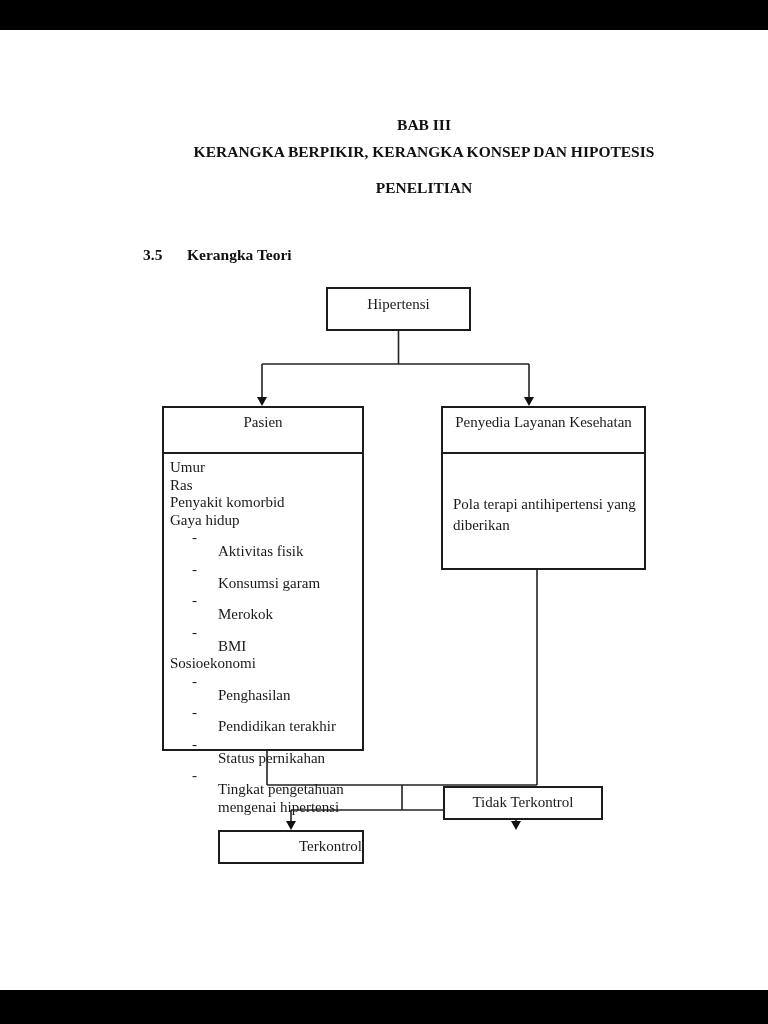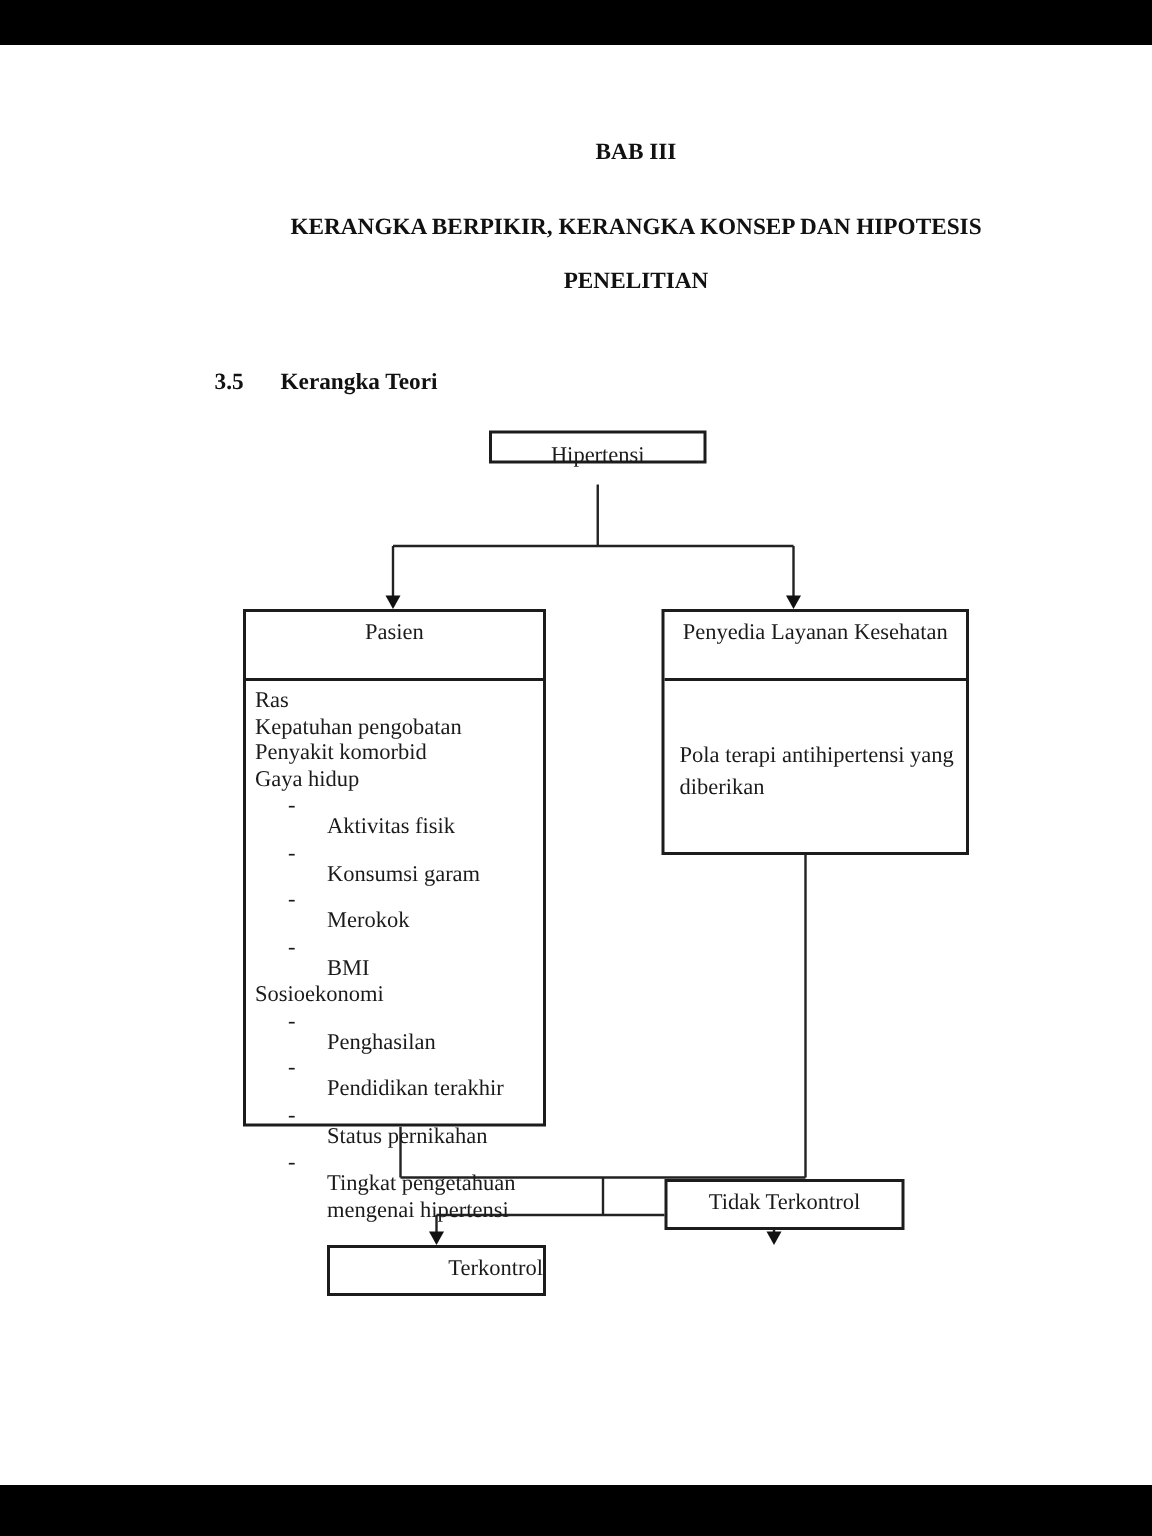"BAB III" .h1 { top: 93px -> 116px }
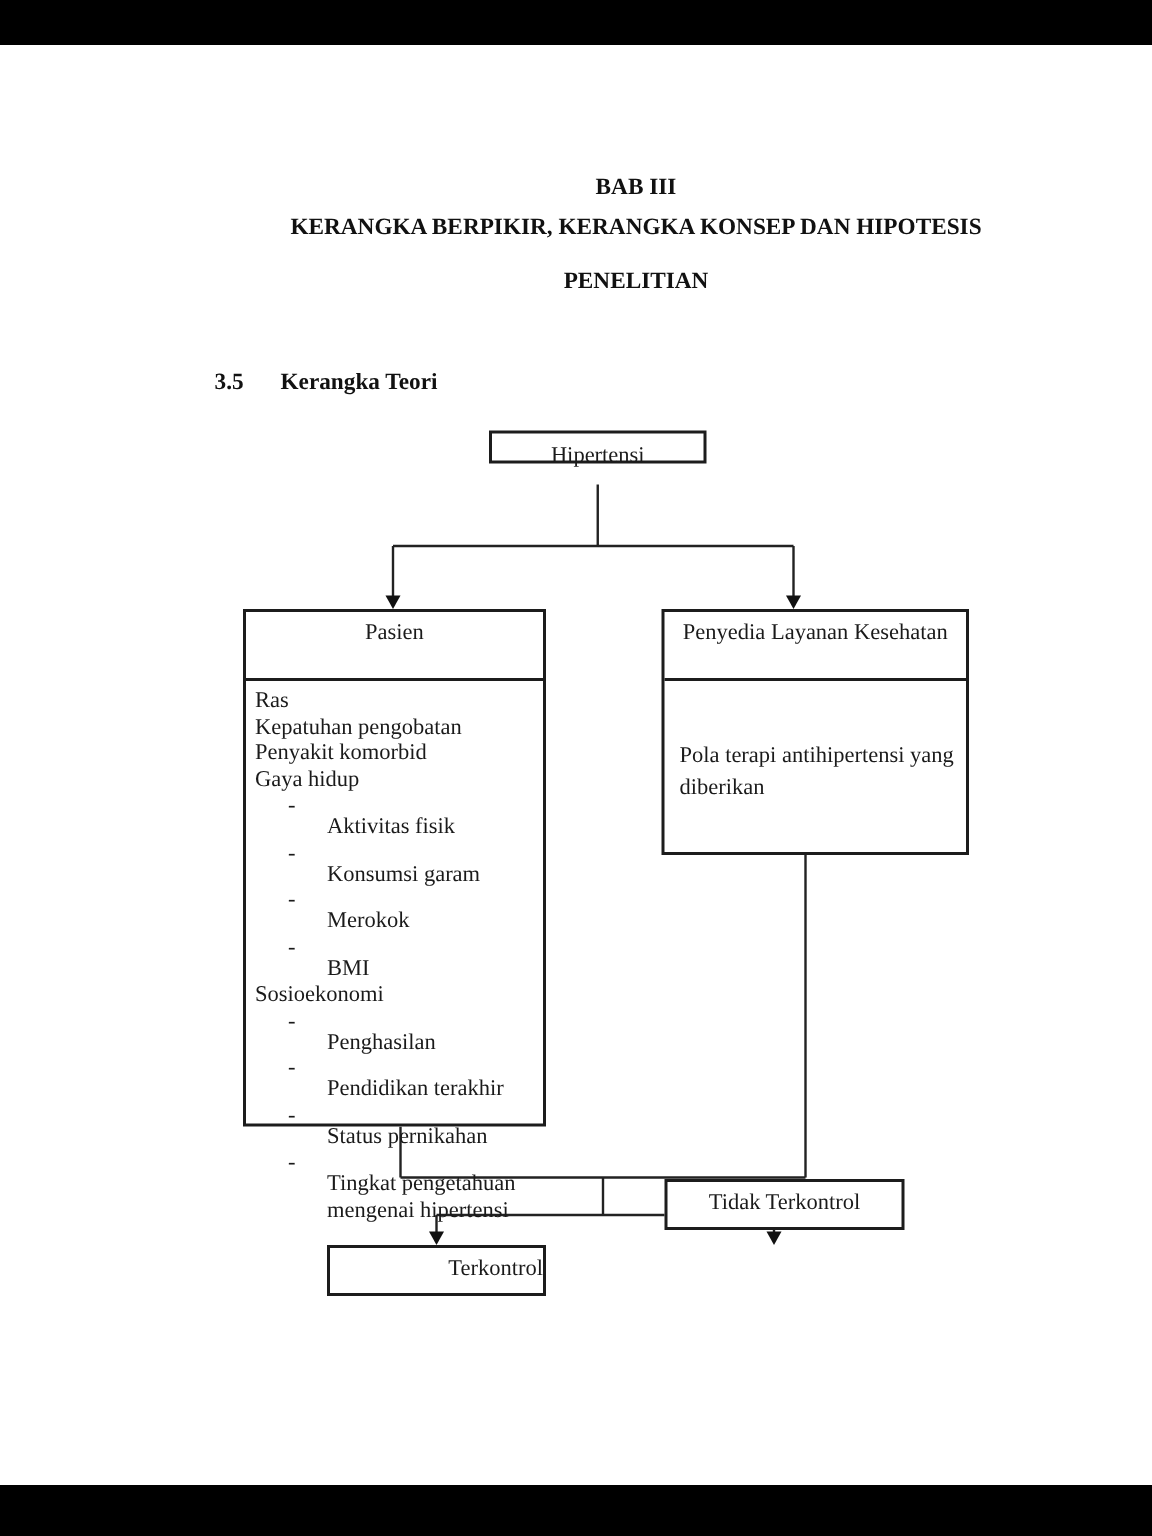"Hipertensi" .dbox.root { height: 22px -> 44px }
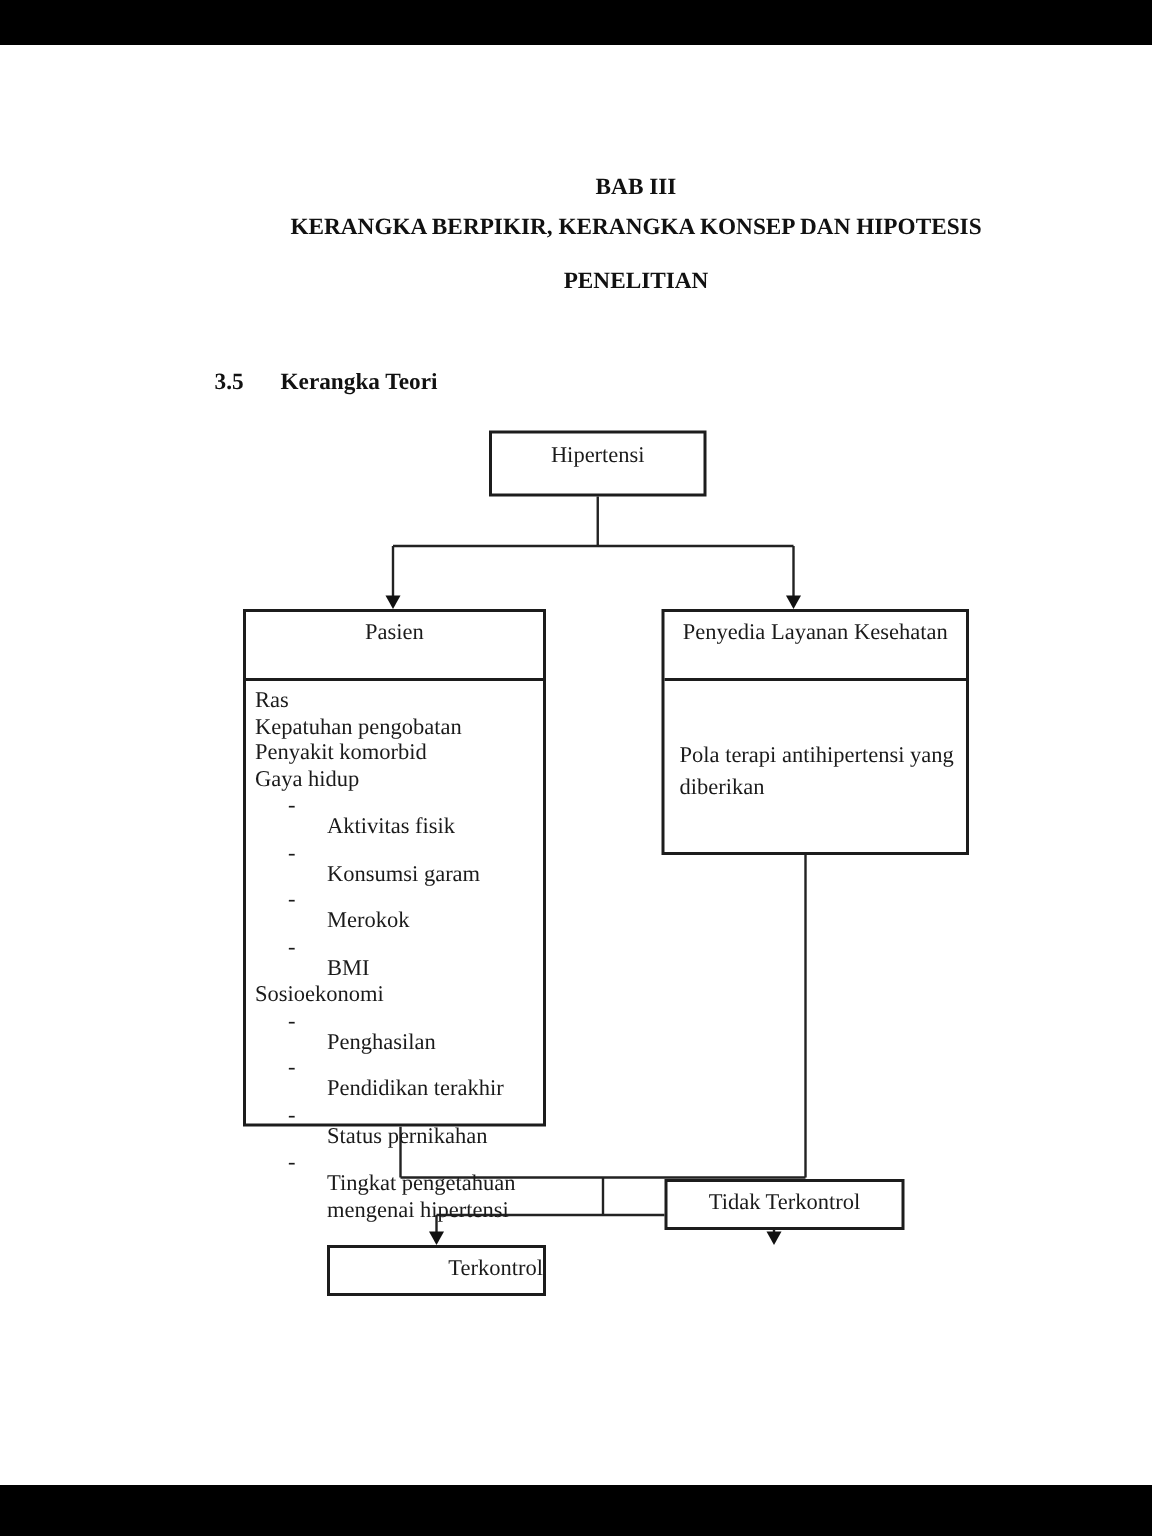"Umur" div.factor-item { html: none -> <div>Umur</div> }
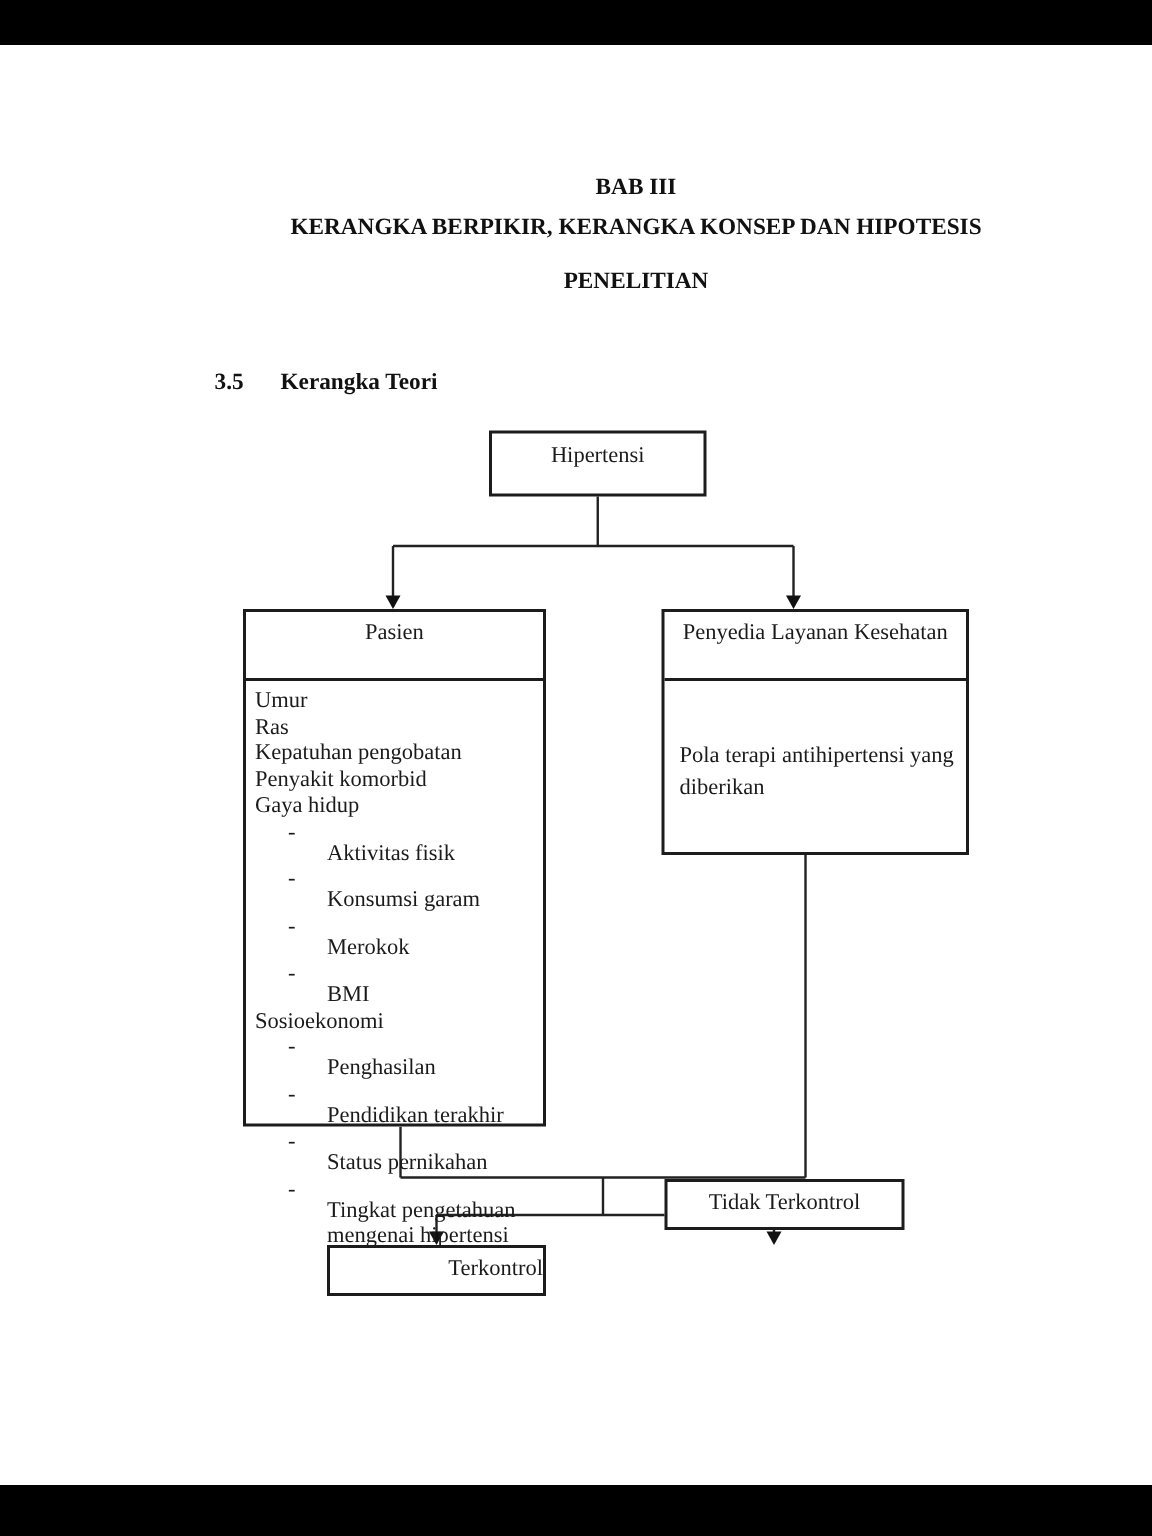"Kepatuhan pengobatan" div.factor-item { html: <div>Kepatuhan pengobatan</div> -> none }
